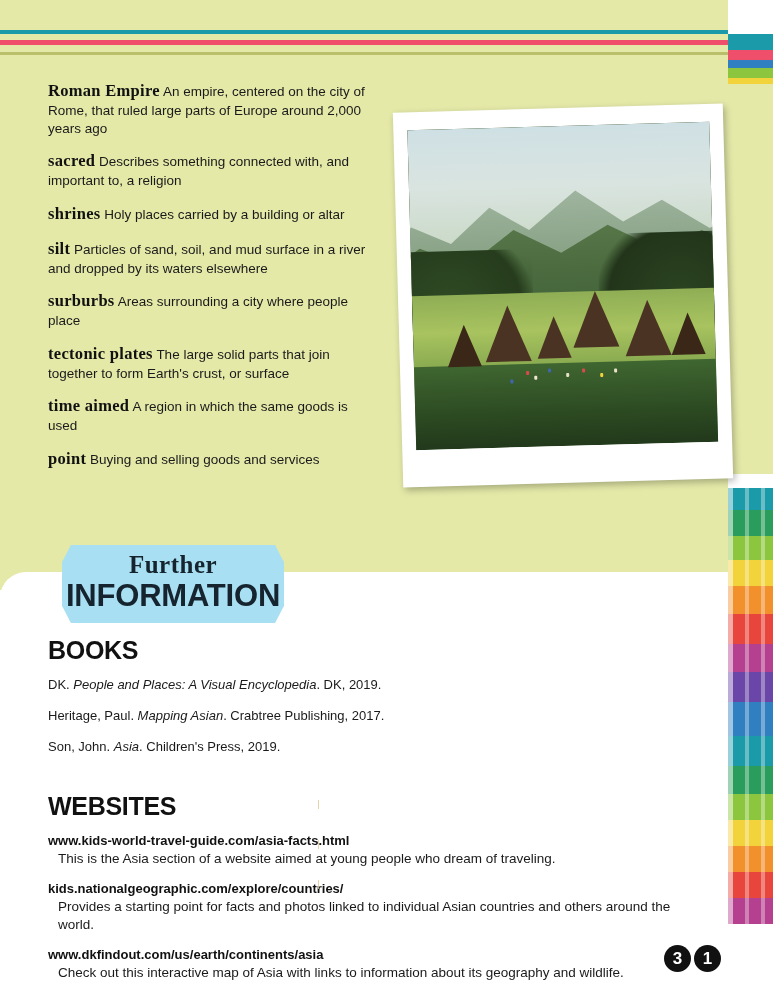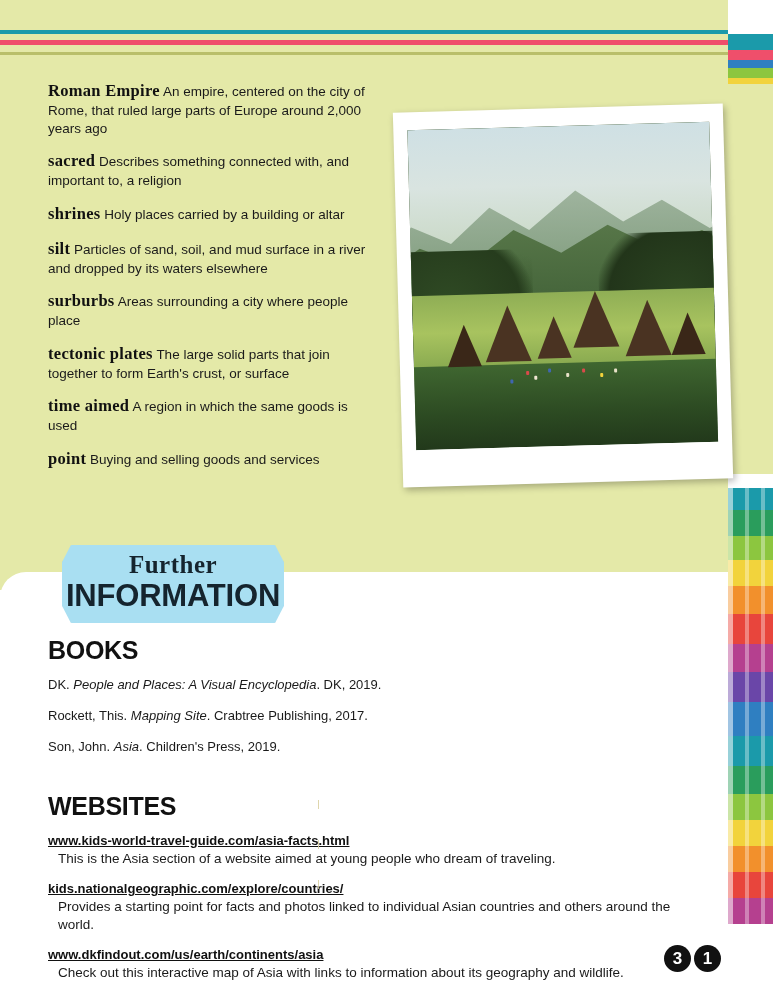"Rockett, This." span { text: Rockett, This -> Heritage, Paul }
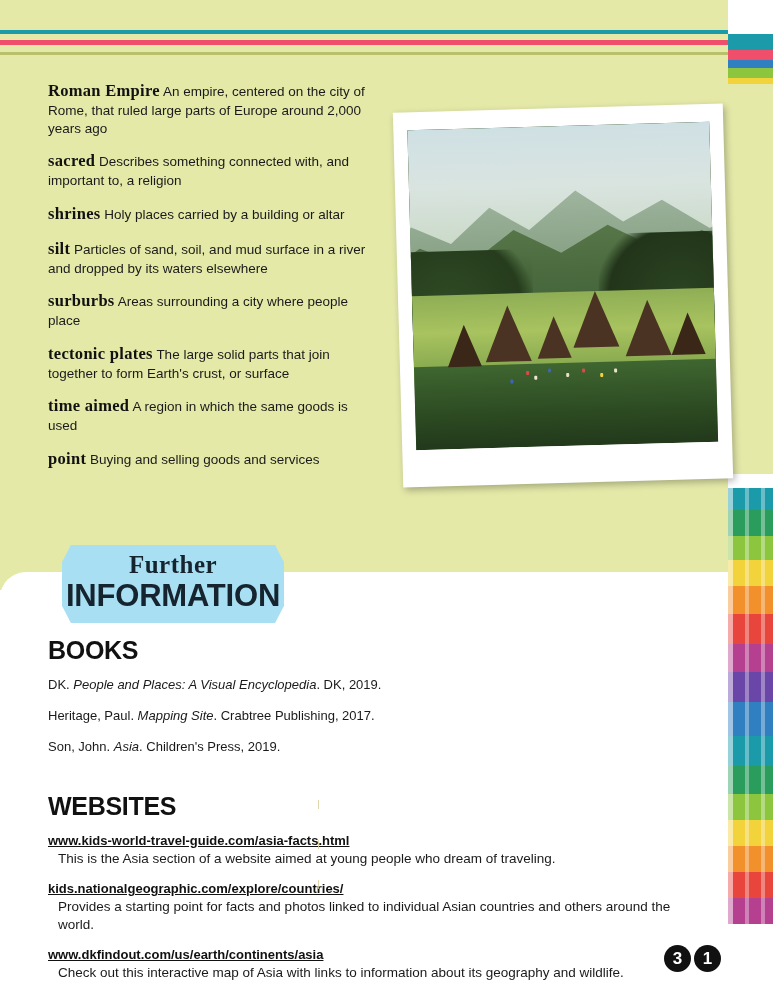"Mapping Site" i { text: Site -> Asian }
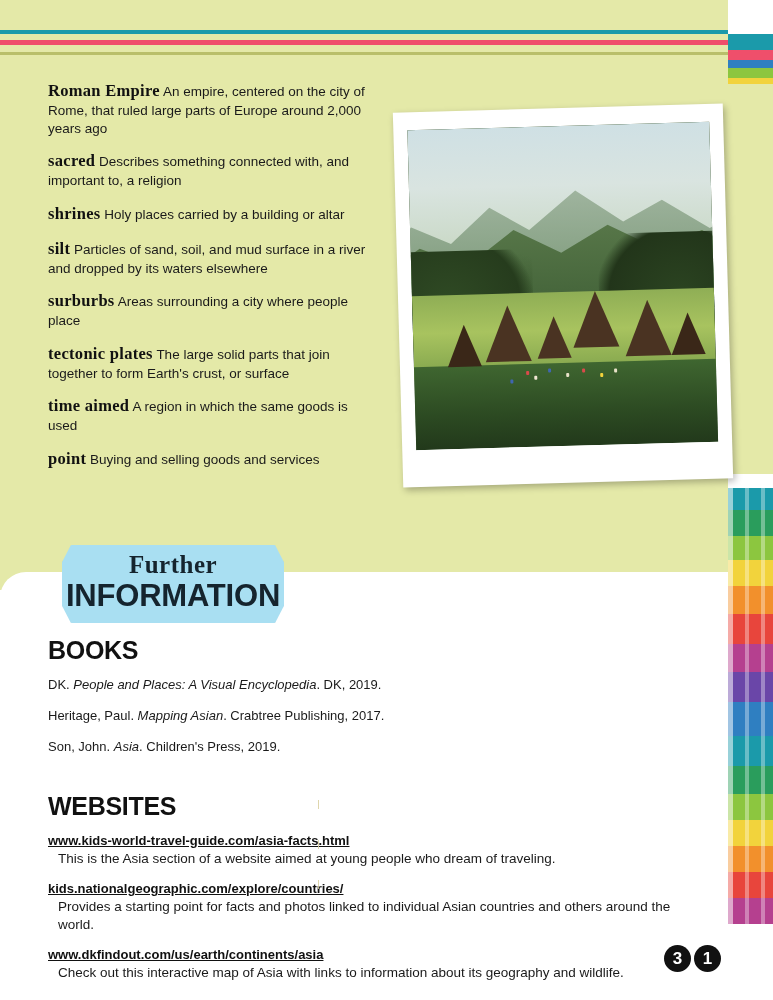"www.kids-world-travel-guide.com/asia-fac" .web-url { text-decoration: underline -> none }
